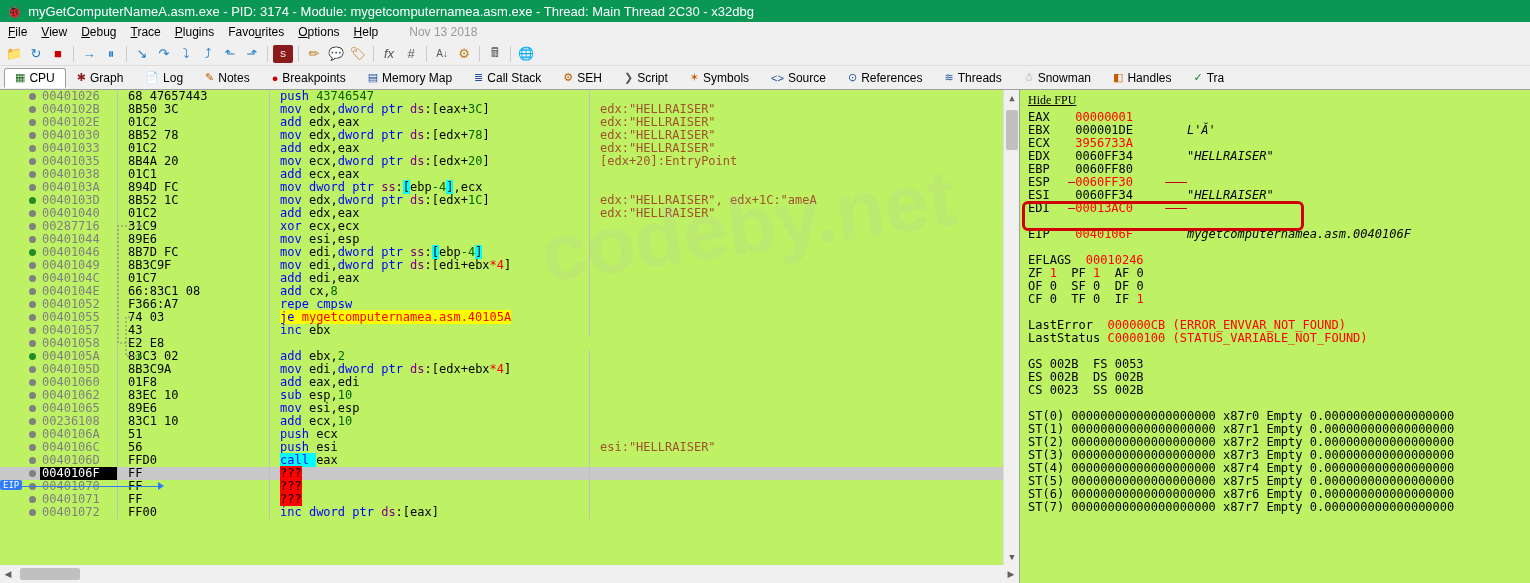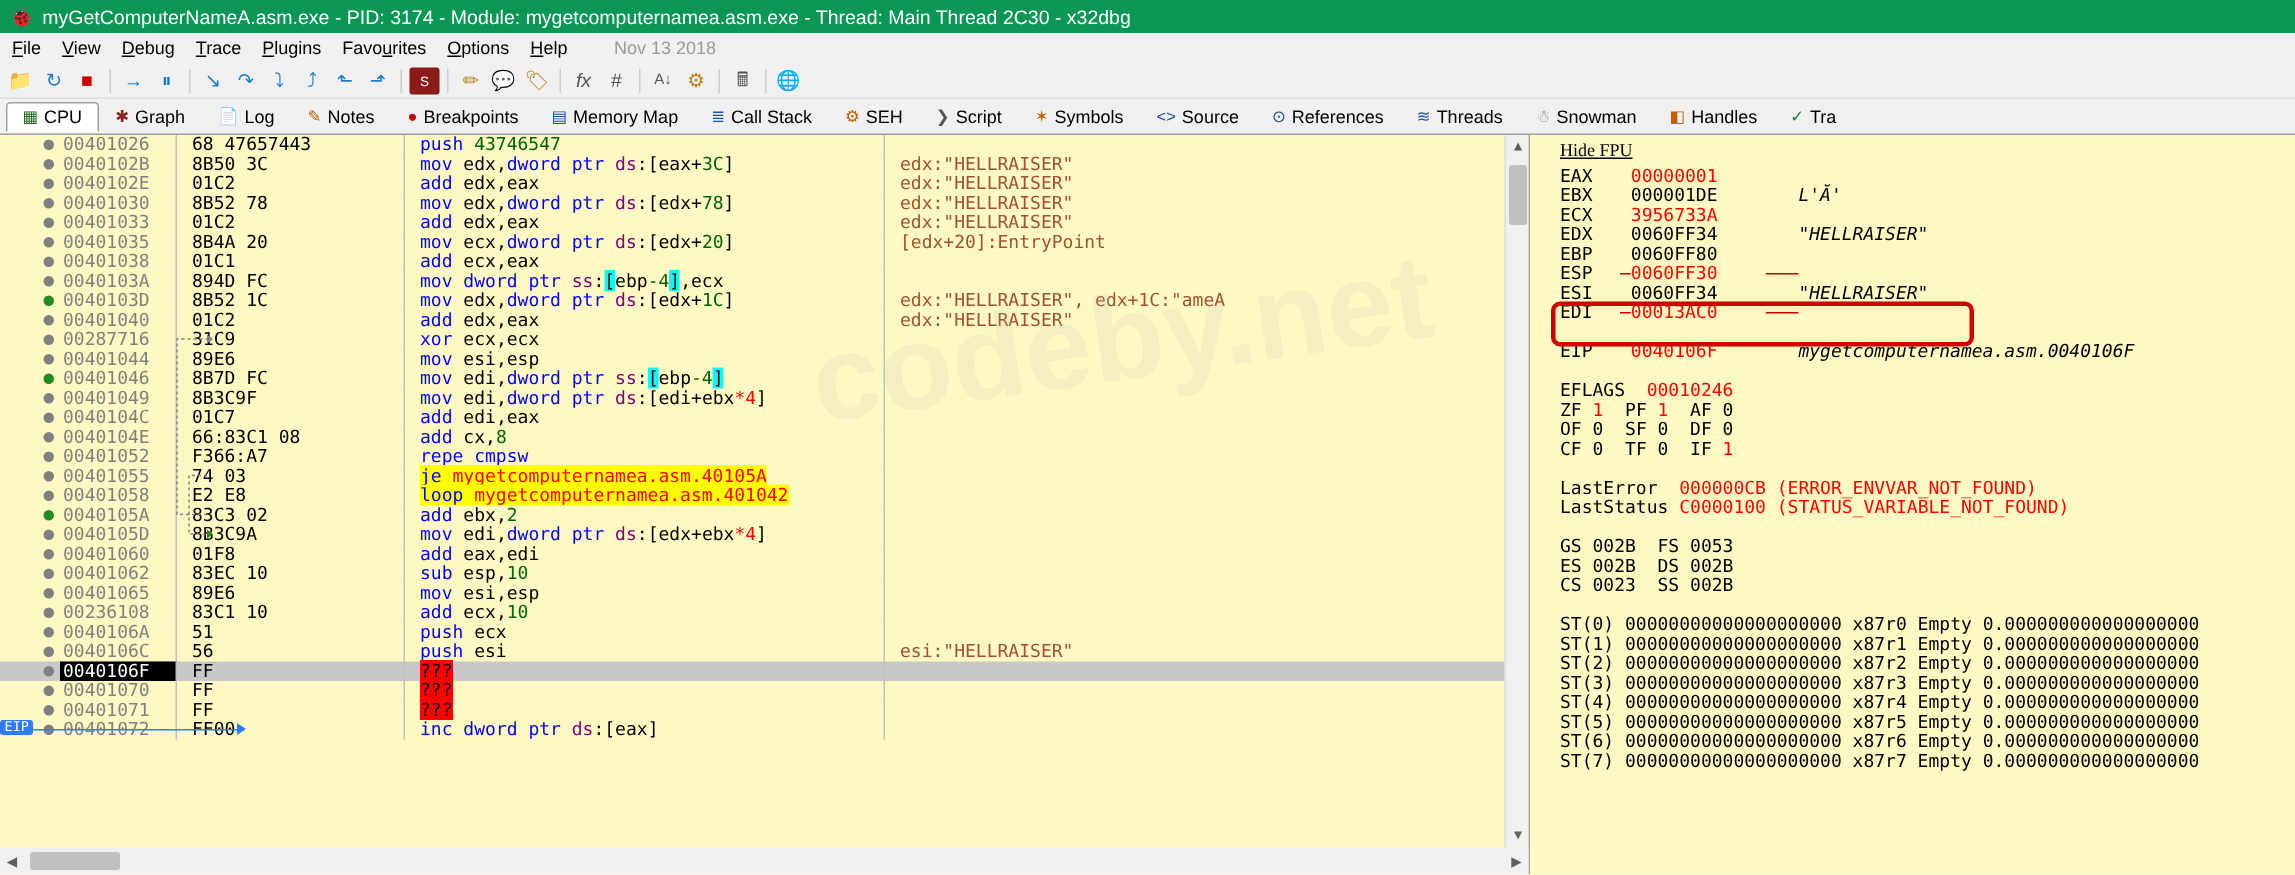"00401026" .main-area { background: #fef9c3 -> #bef264; gap: 12px -> none }
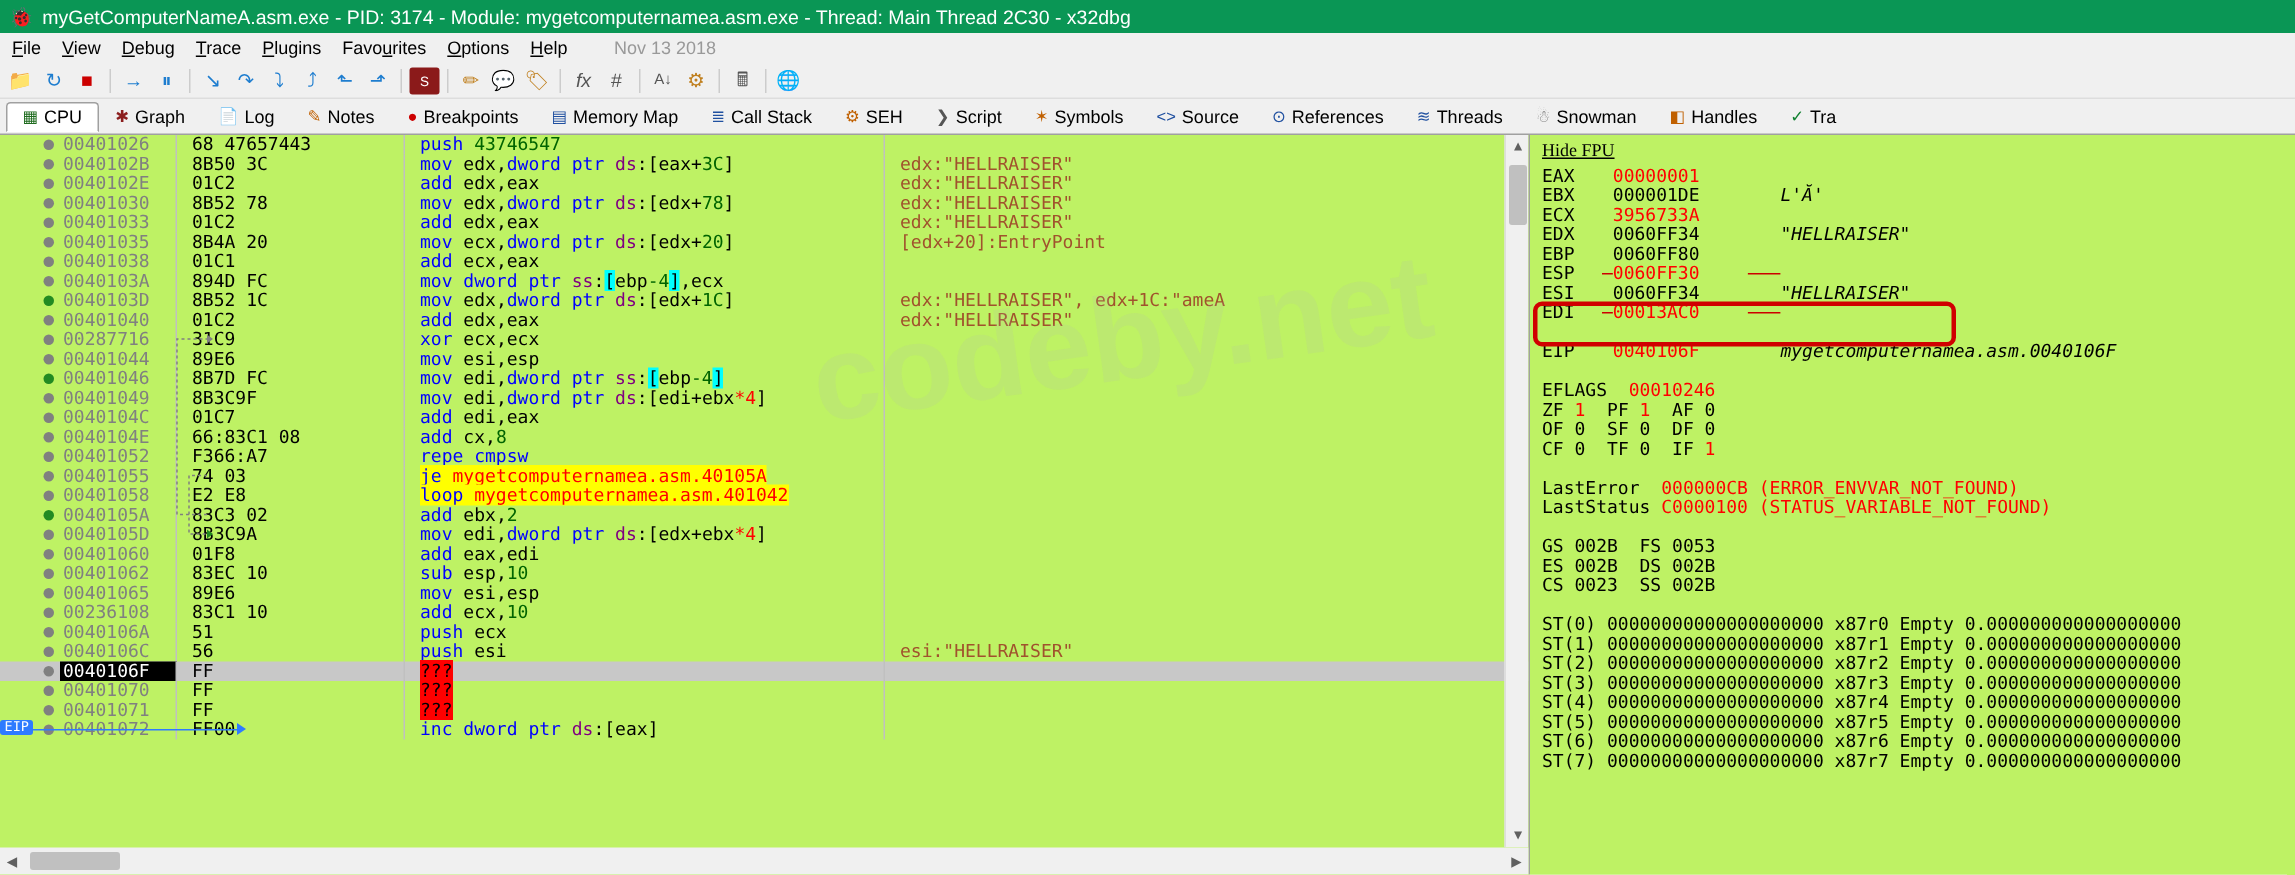"00401057" div.disasm-row { html: none -> <div><div><span></span></div><div>00401057</div><div>43</div><div><span>inc </span><span>ebx</span></div><div></div></div> }
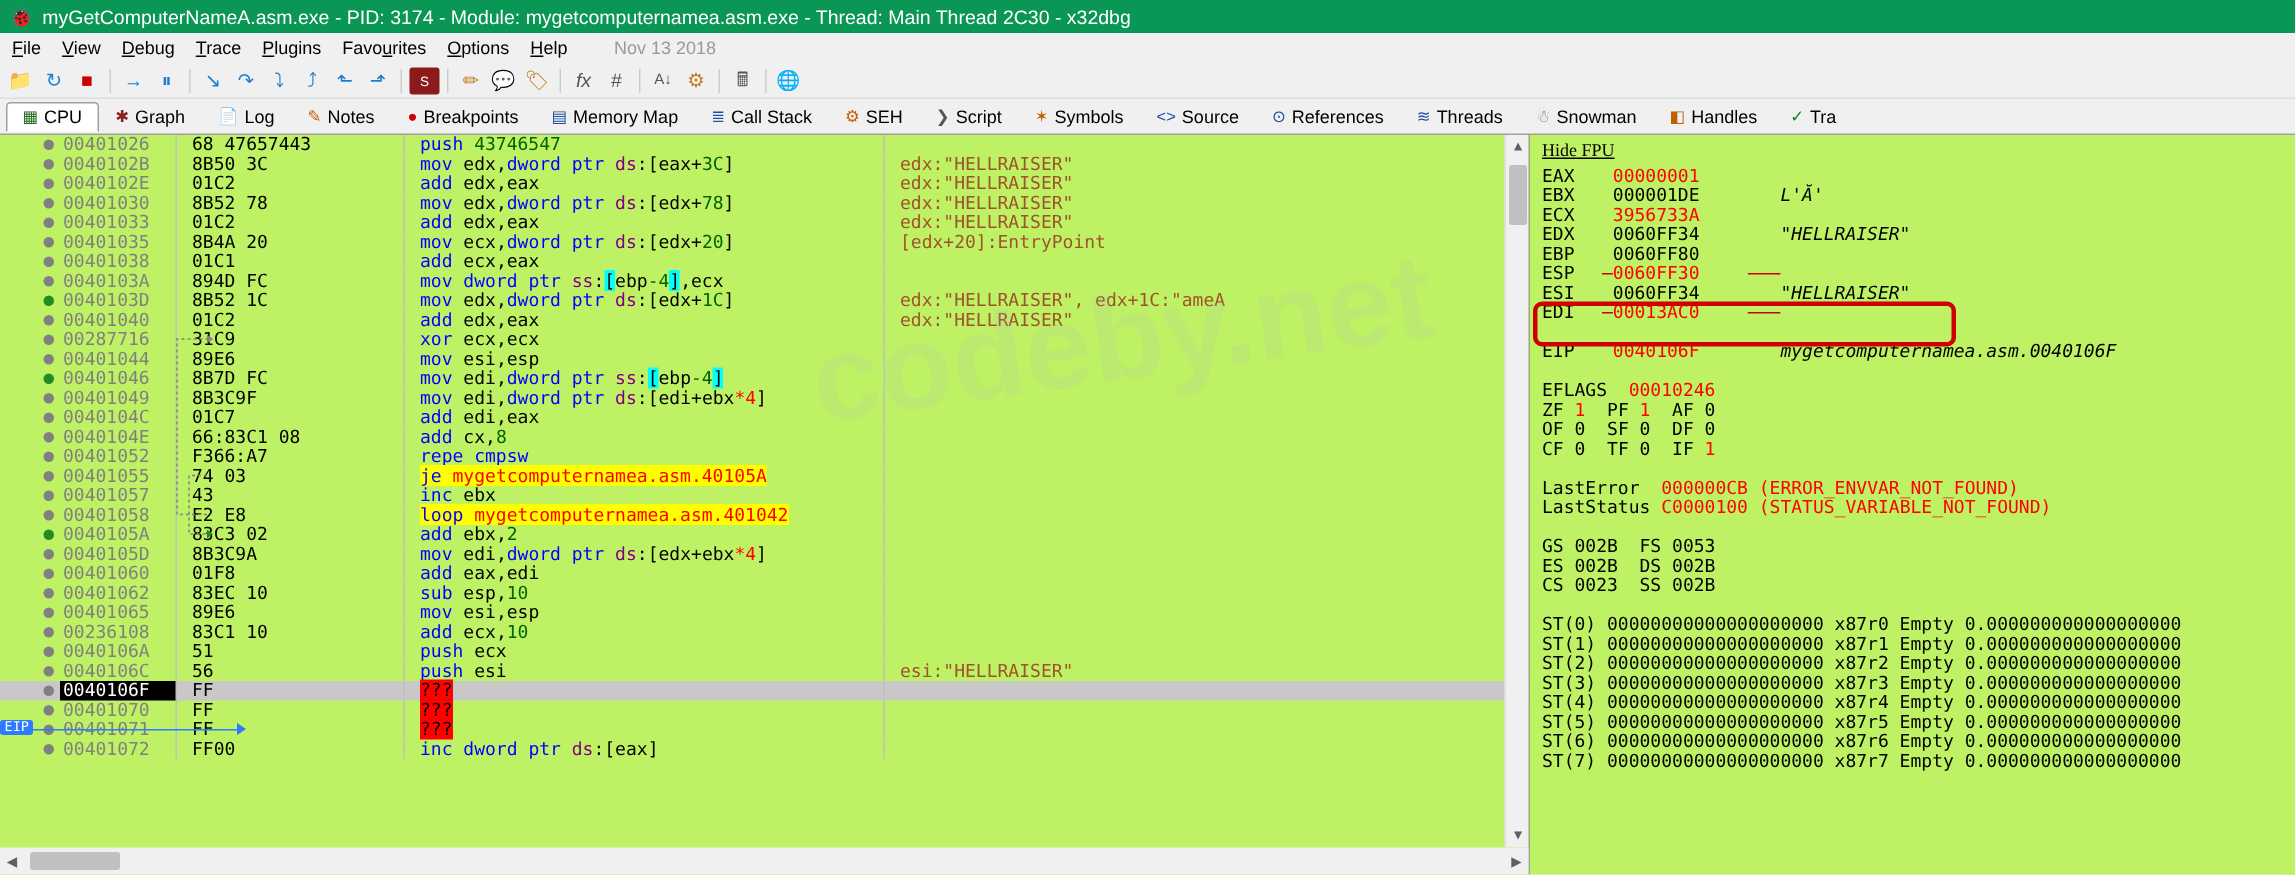"loop mygetcomputernamea.asm.401042" div.col-dis { html: <div><span>loop </span><span>mygetcomputernamea.asm.401042</span></div> -> none }
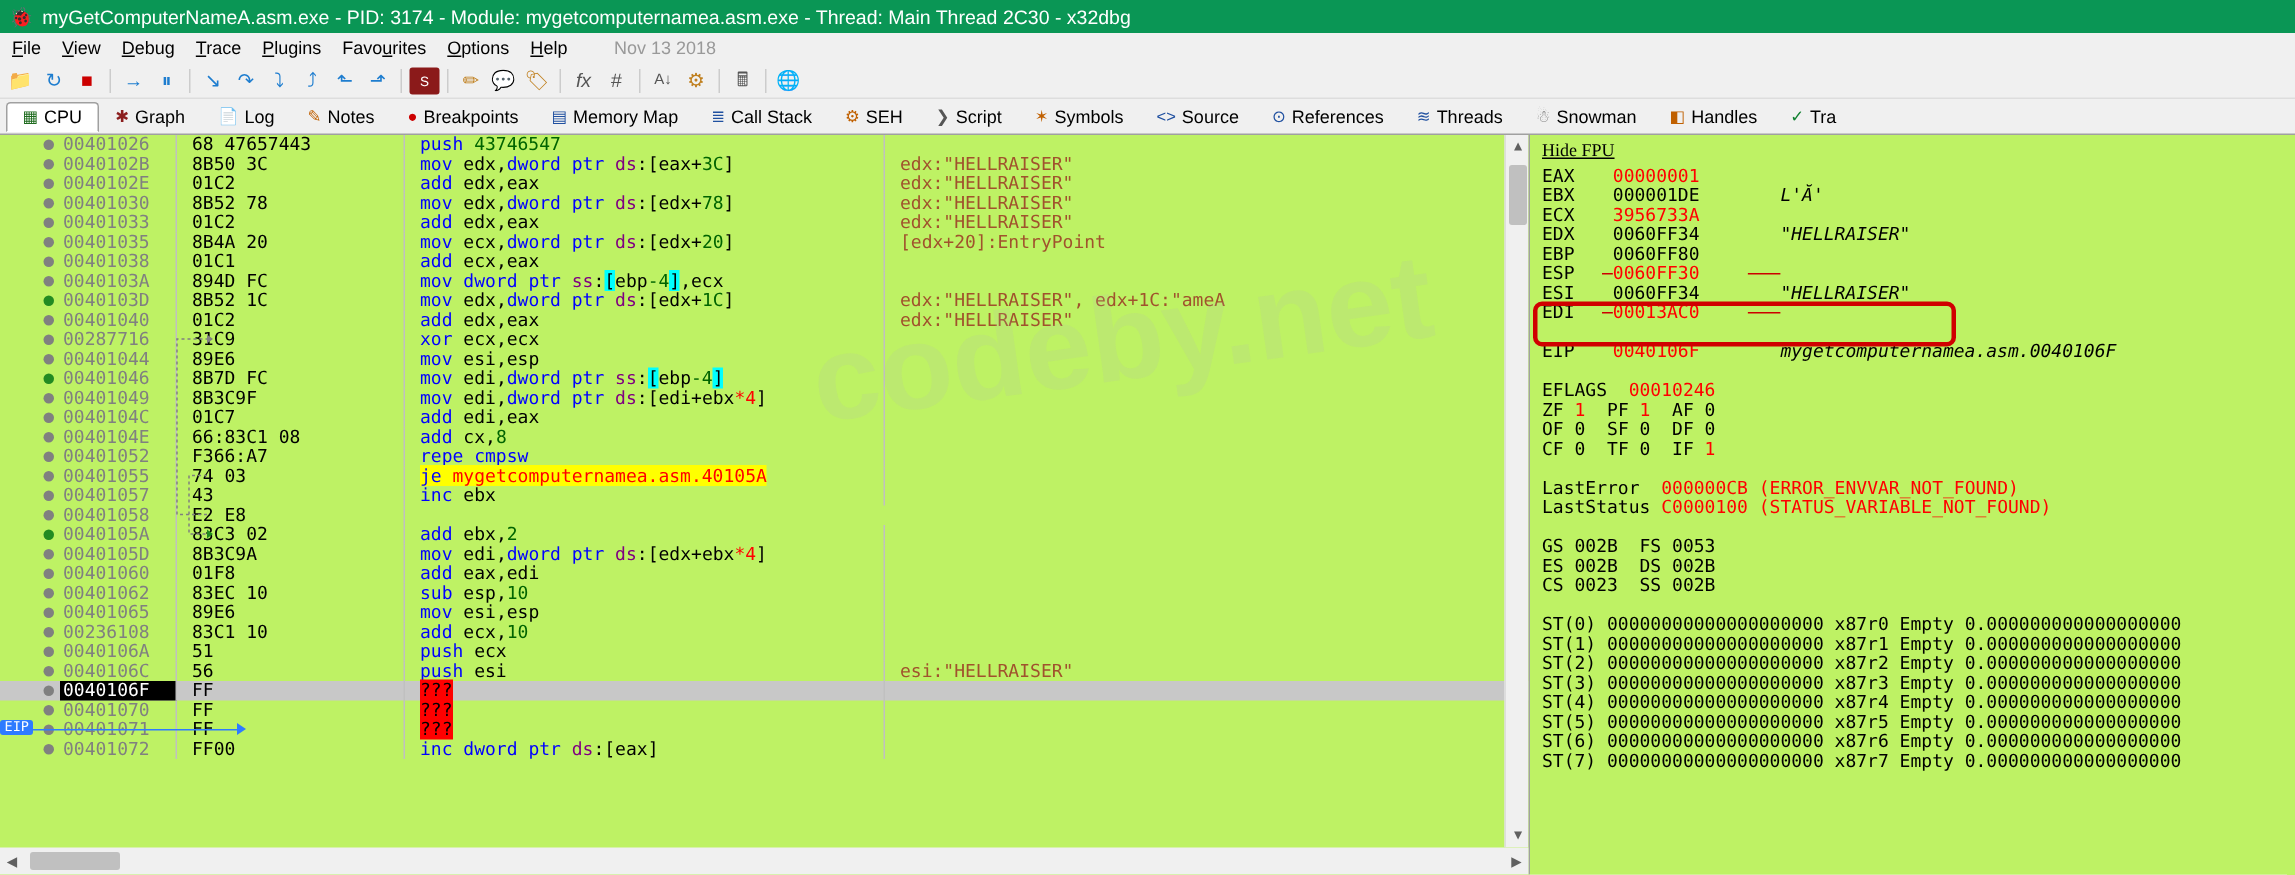"0040106D" div.disasm-row { html: none -> <div><div><span></span></div><div>0040106D</div><div>FFD0</div><div><span>call </span><span>eax</span></div><div></div></div> }
